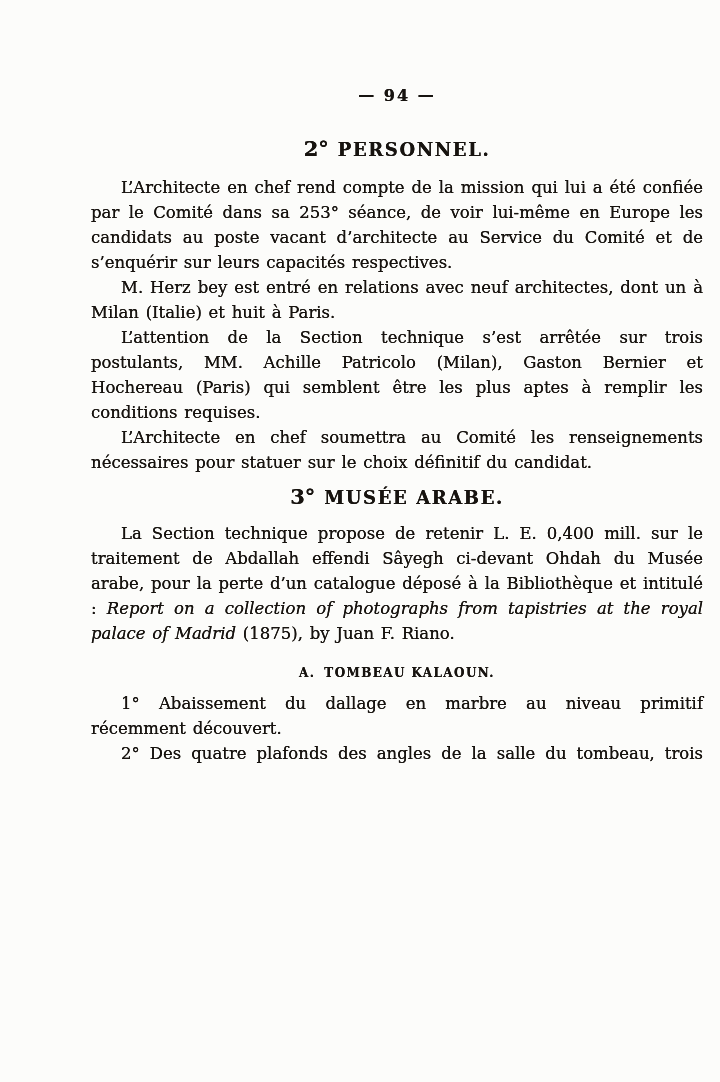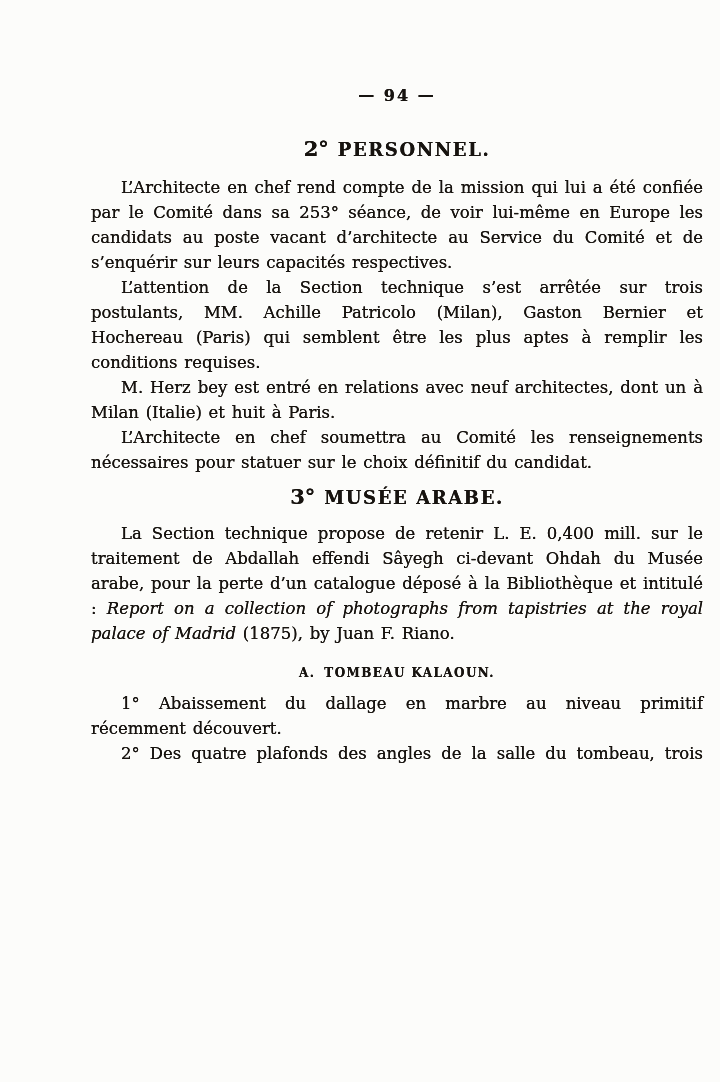"L’attention de la Section technique" p.para { order: before "M. Herz bey est entré" -> after "M. Herz bey est entré" }
